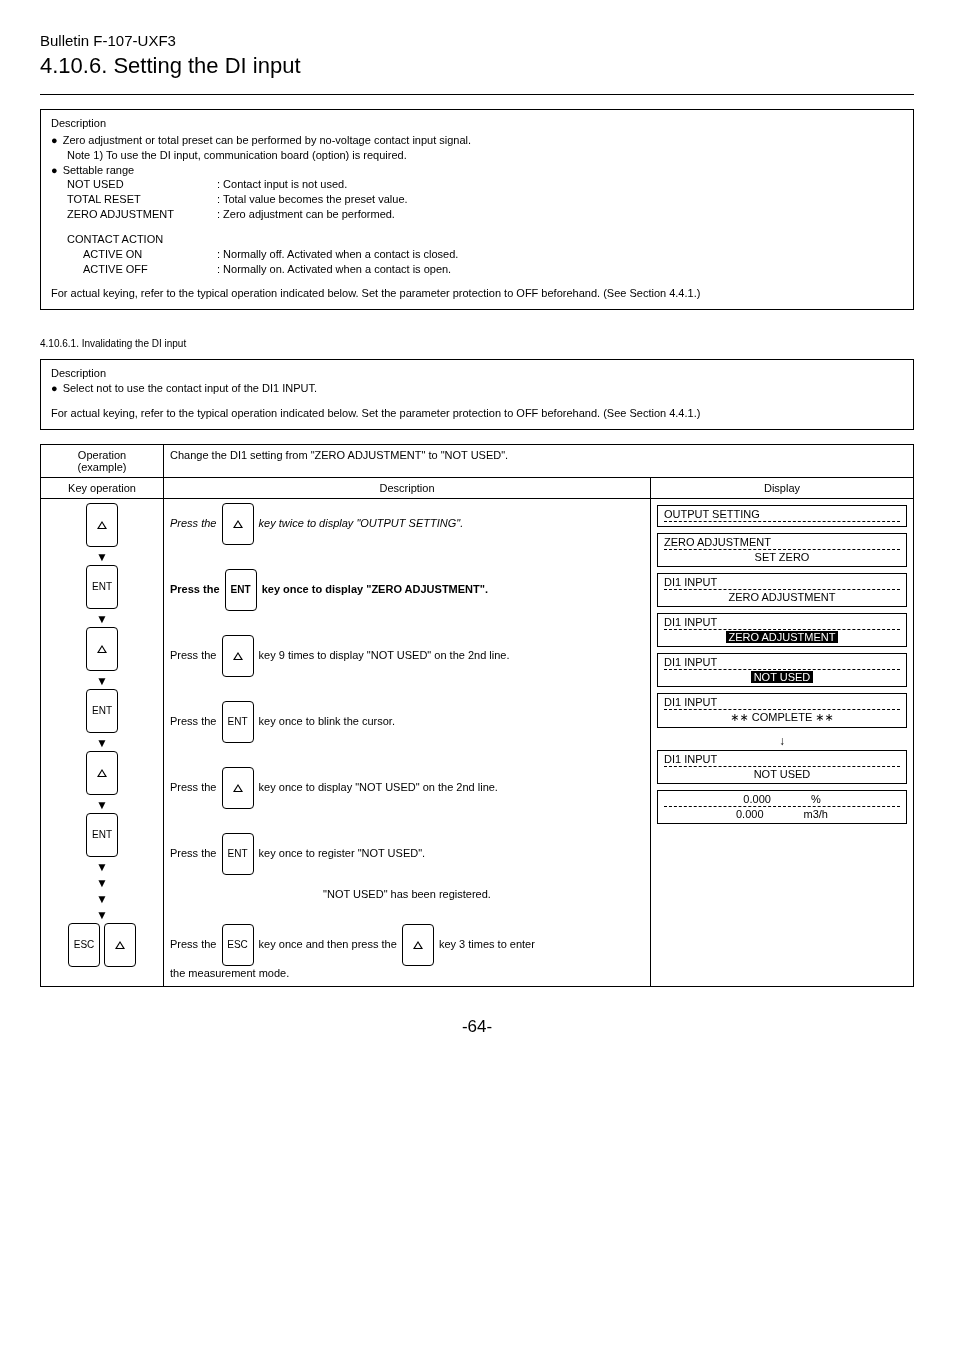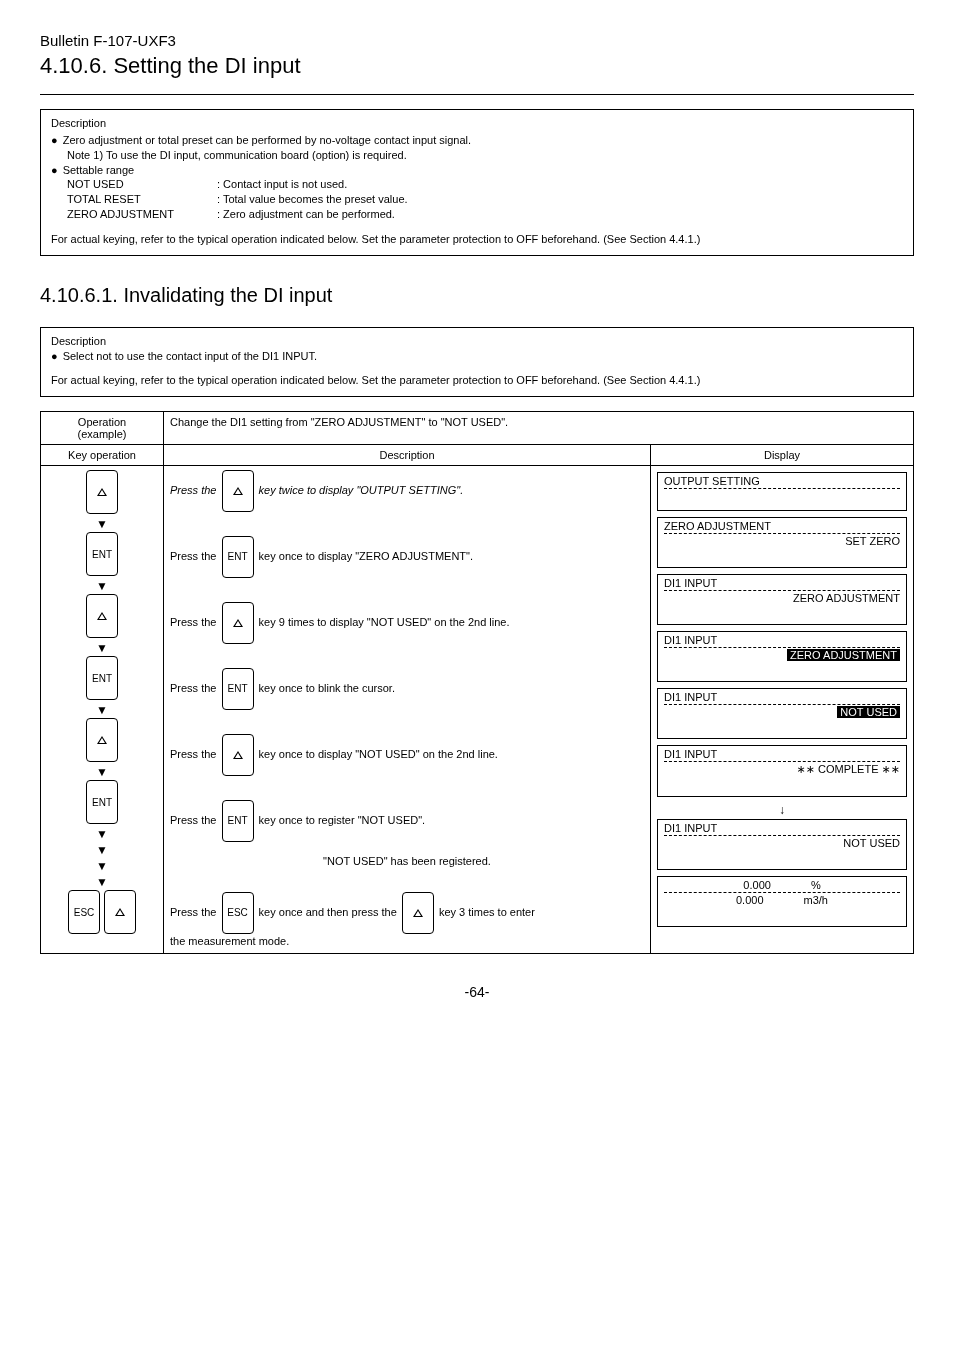"CONTACT ACTION" div.contact-block { html: none -> <div> <div>CONTACT ACTION</div> <div> <span>ACTIVE ON</span> <span>: Normally off. Activated when a contact is closed.</span> </div> <div> <span>ACTIVE OFF</span> <span>: Normally on. Activated when a contact is open.</span> </div> </div> }
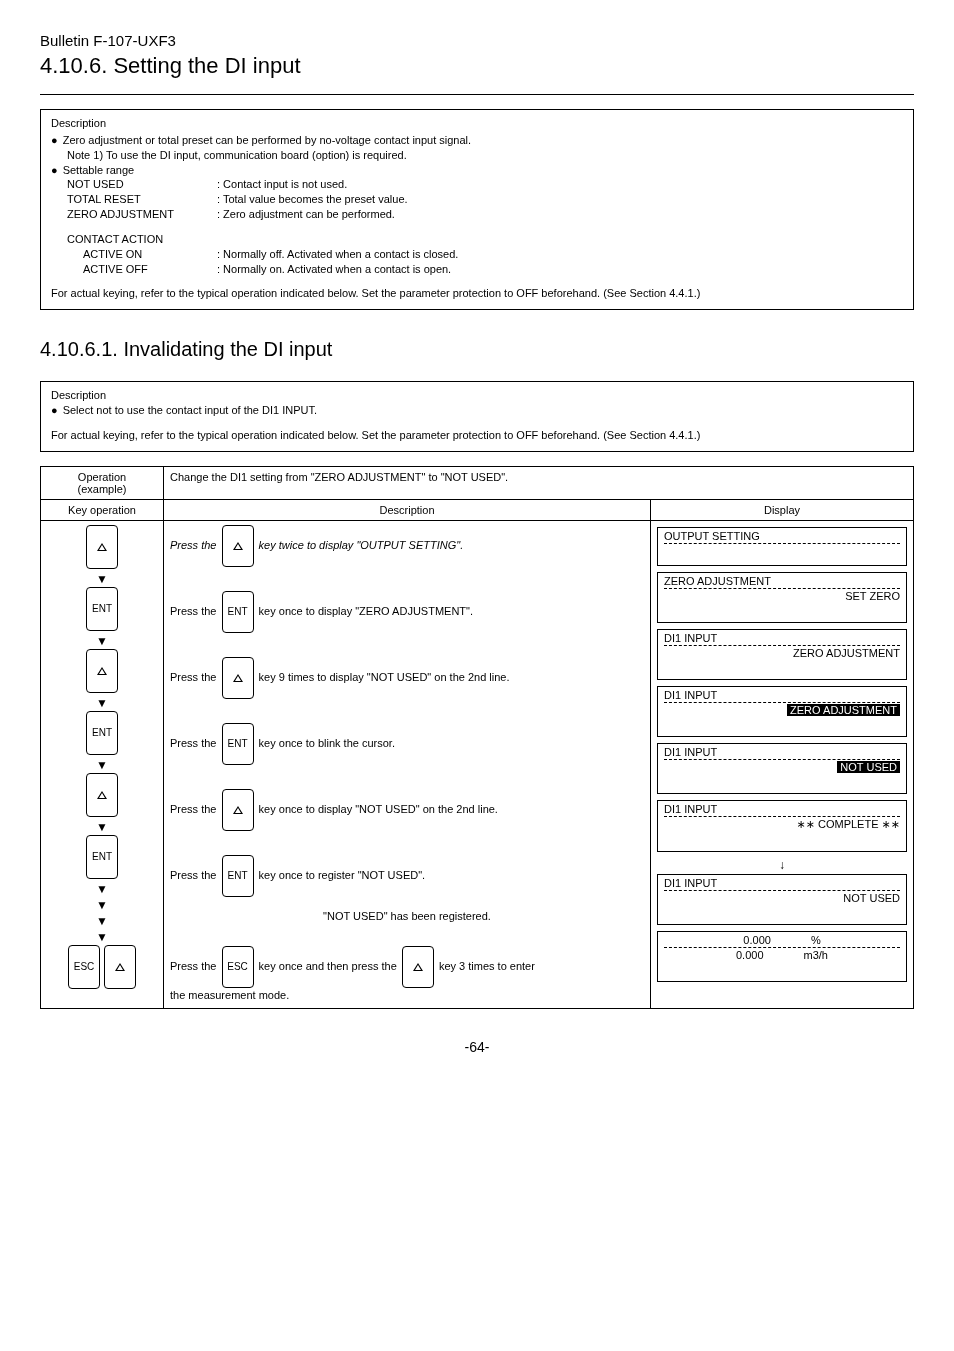"4.10.6.1. Invalidating the DI input" .sub-title { font-size: 20px -> 10px; margin-bottom: 20px -> 10px }
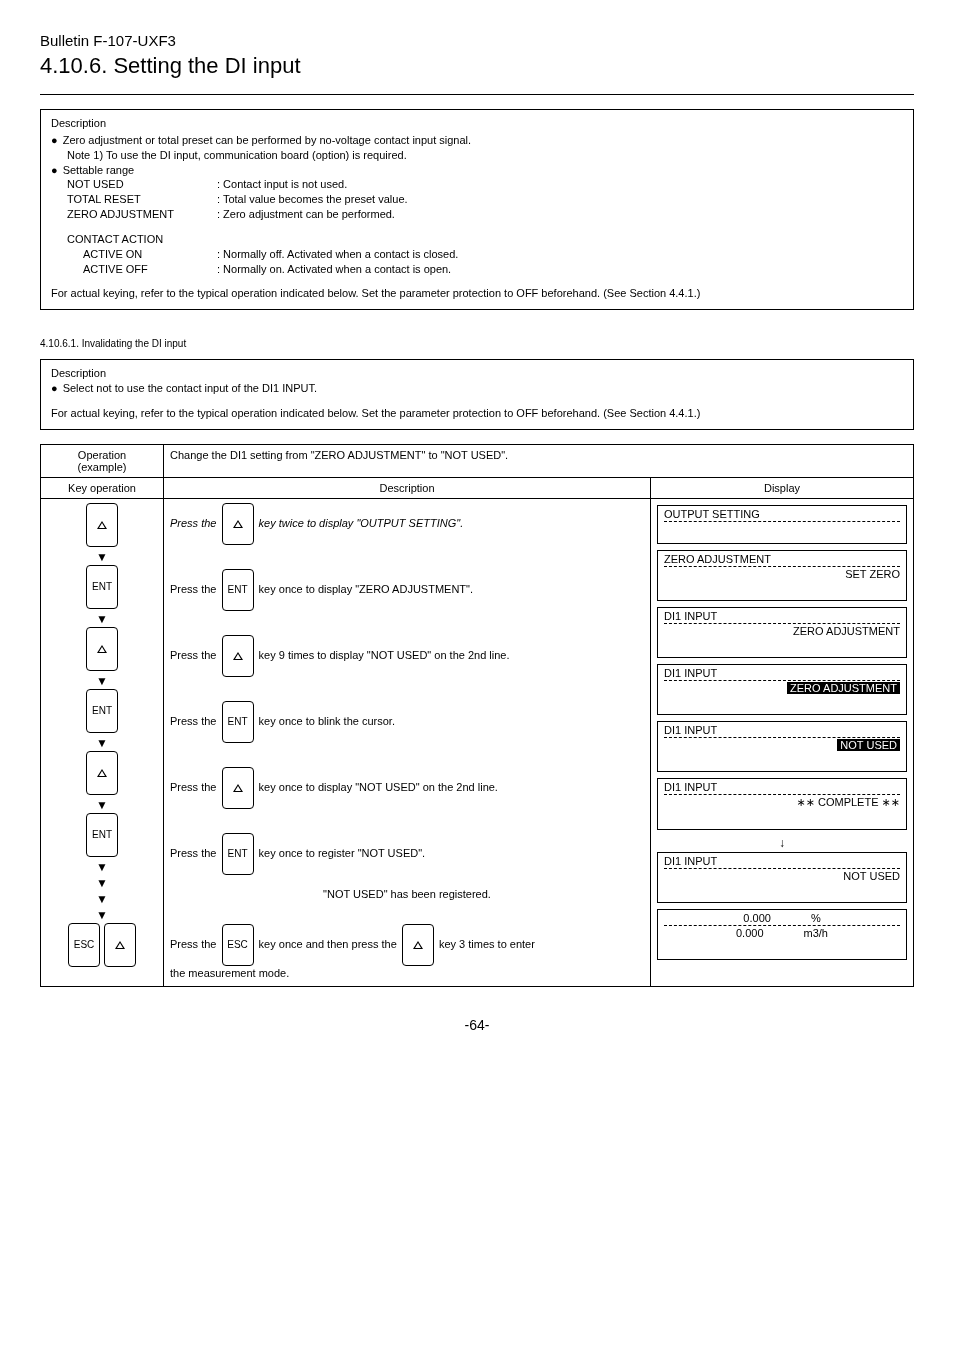"OUTPUT SETTING" .display-frame { padding: 2px 6px 20px 6px -> 2px 6px 3px 6px }
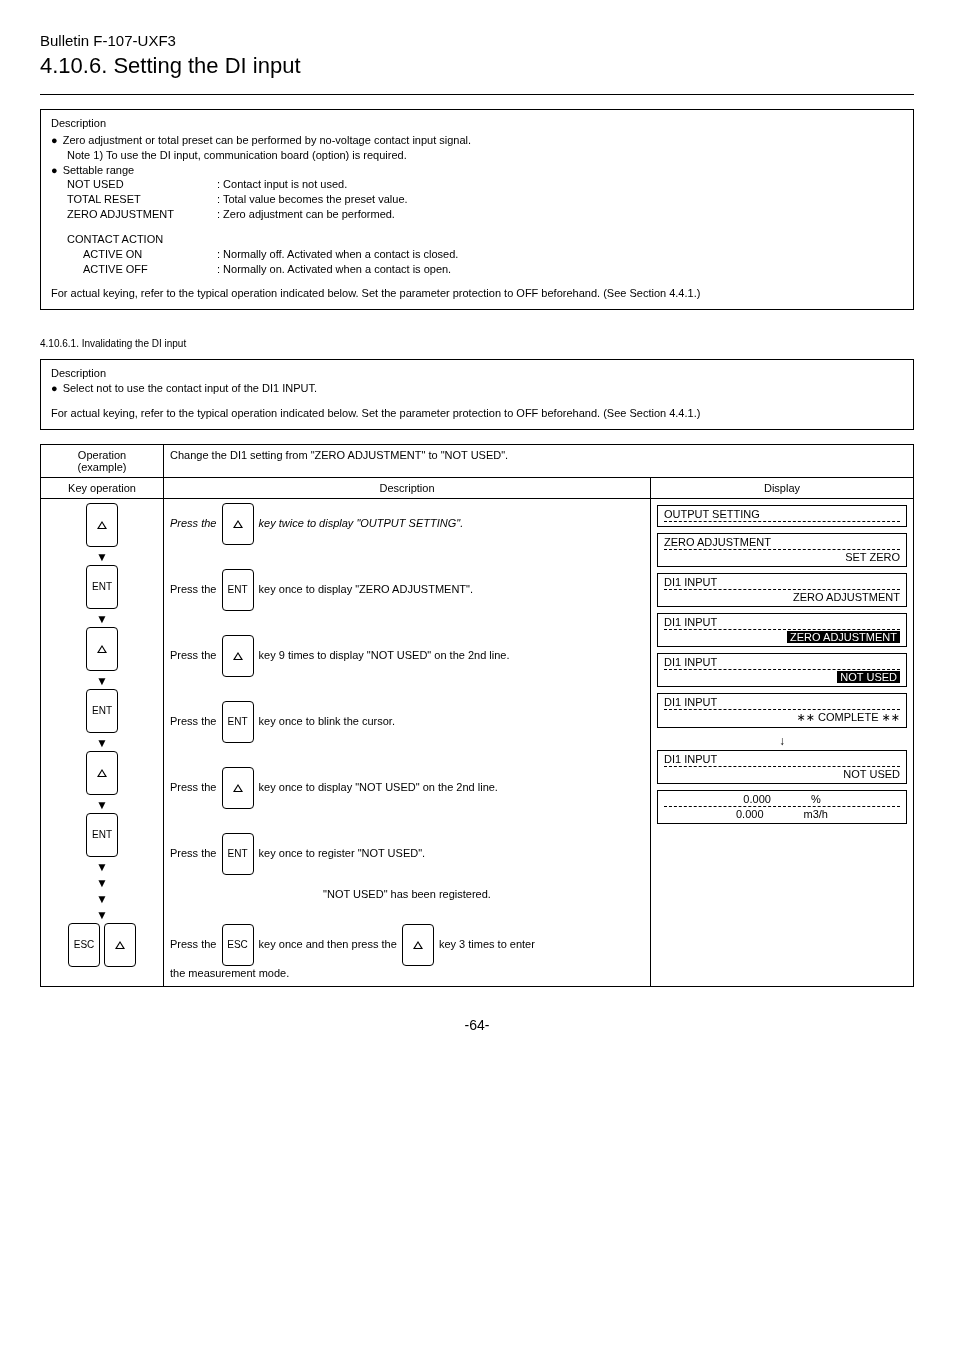"SET ZERO" .display-line2 { justify-content: flex-end -> center }
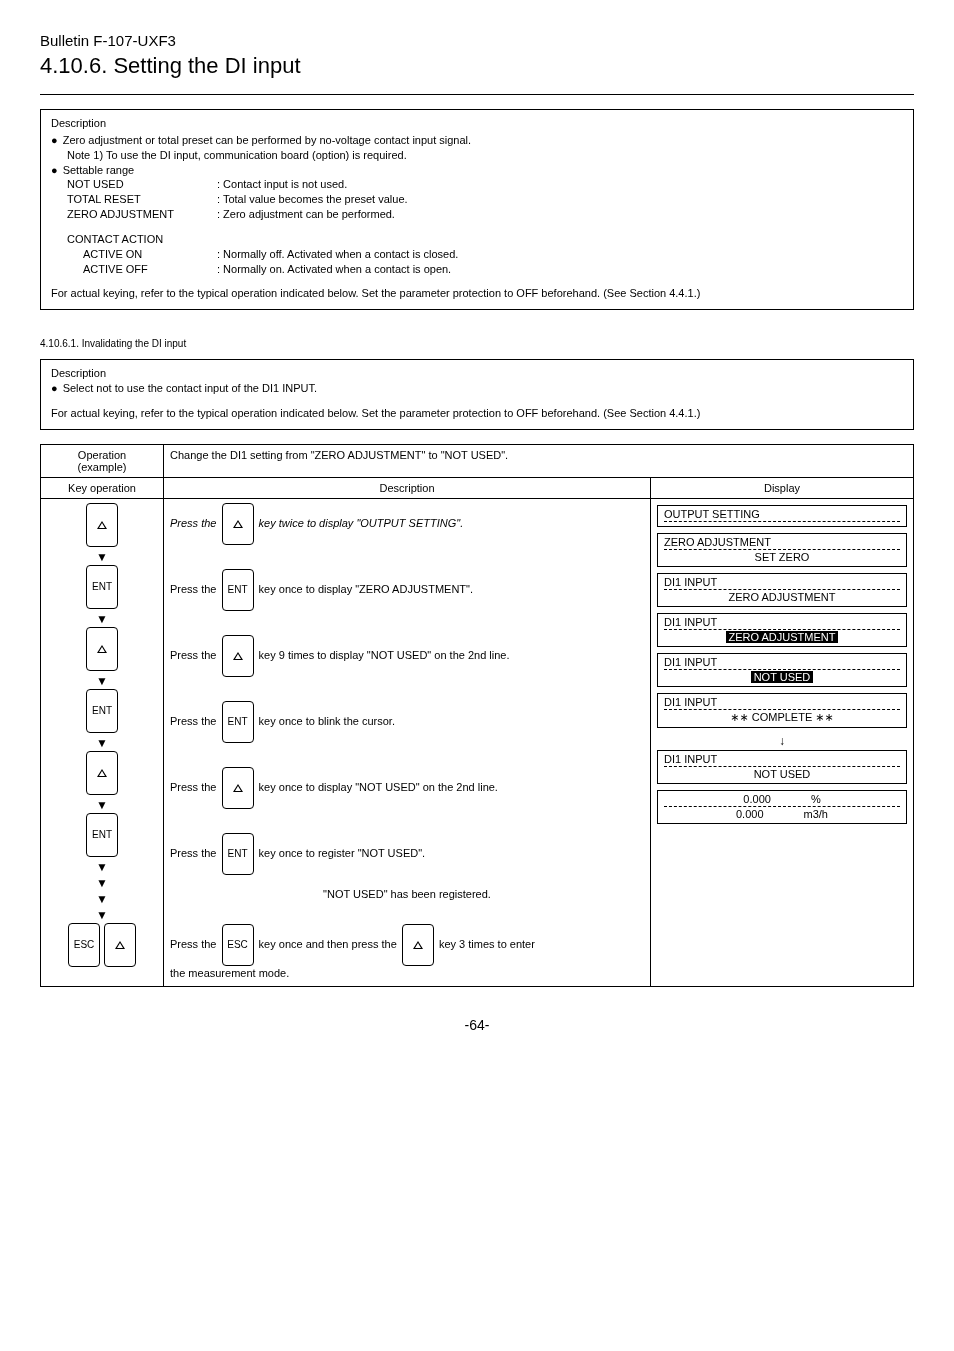"Press the ENT key once to display" div { font-weight: none -> bold }
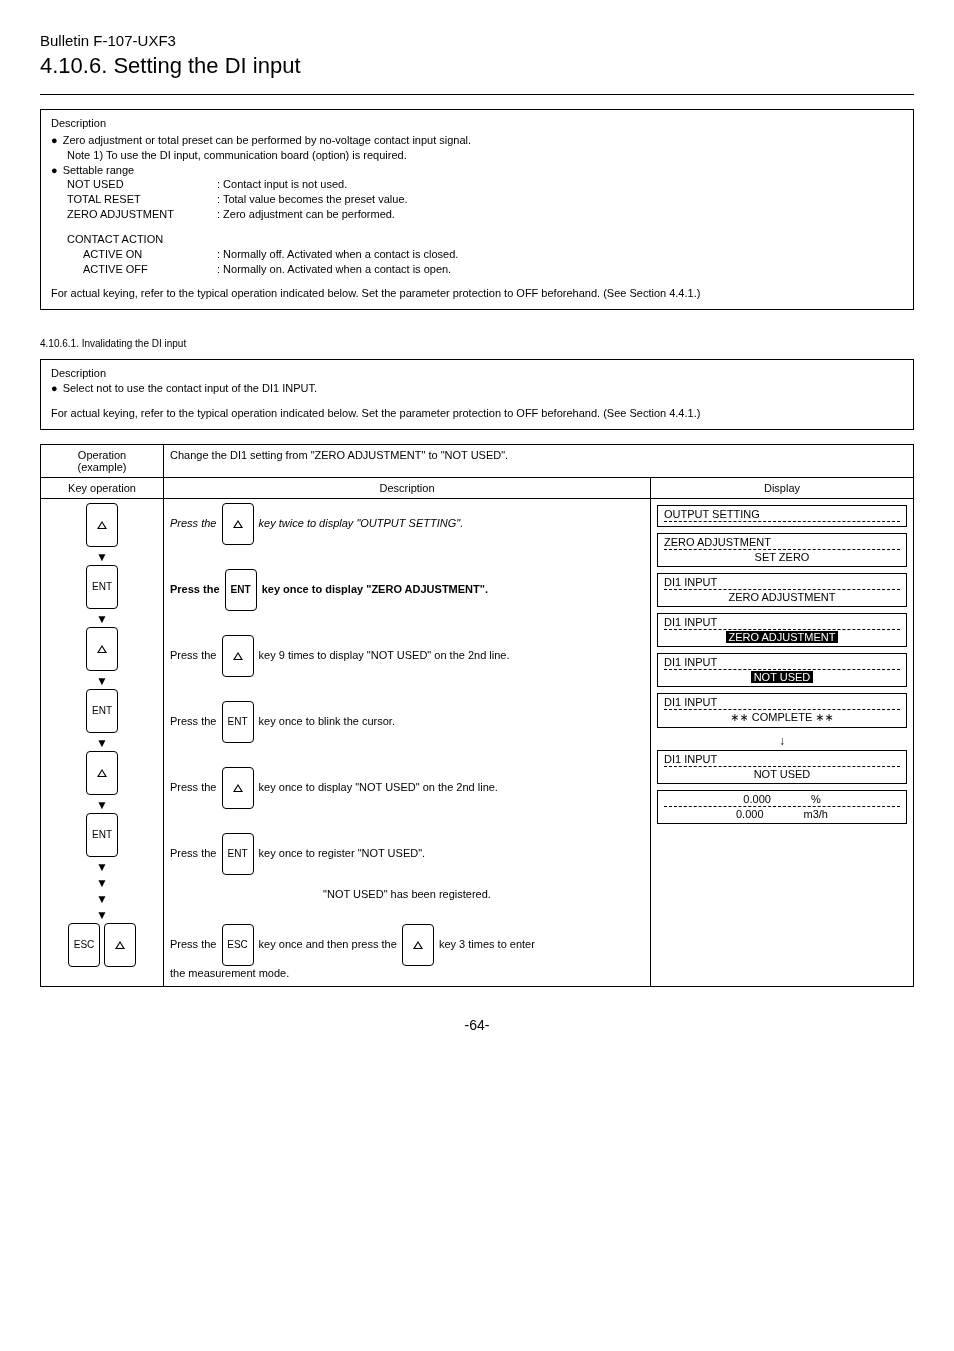"-64-" .page-num { font-size: 14px -> 17px }
